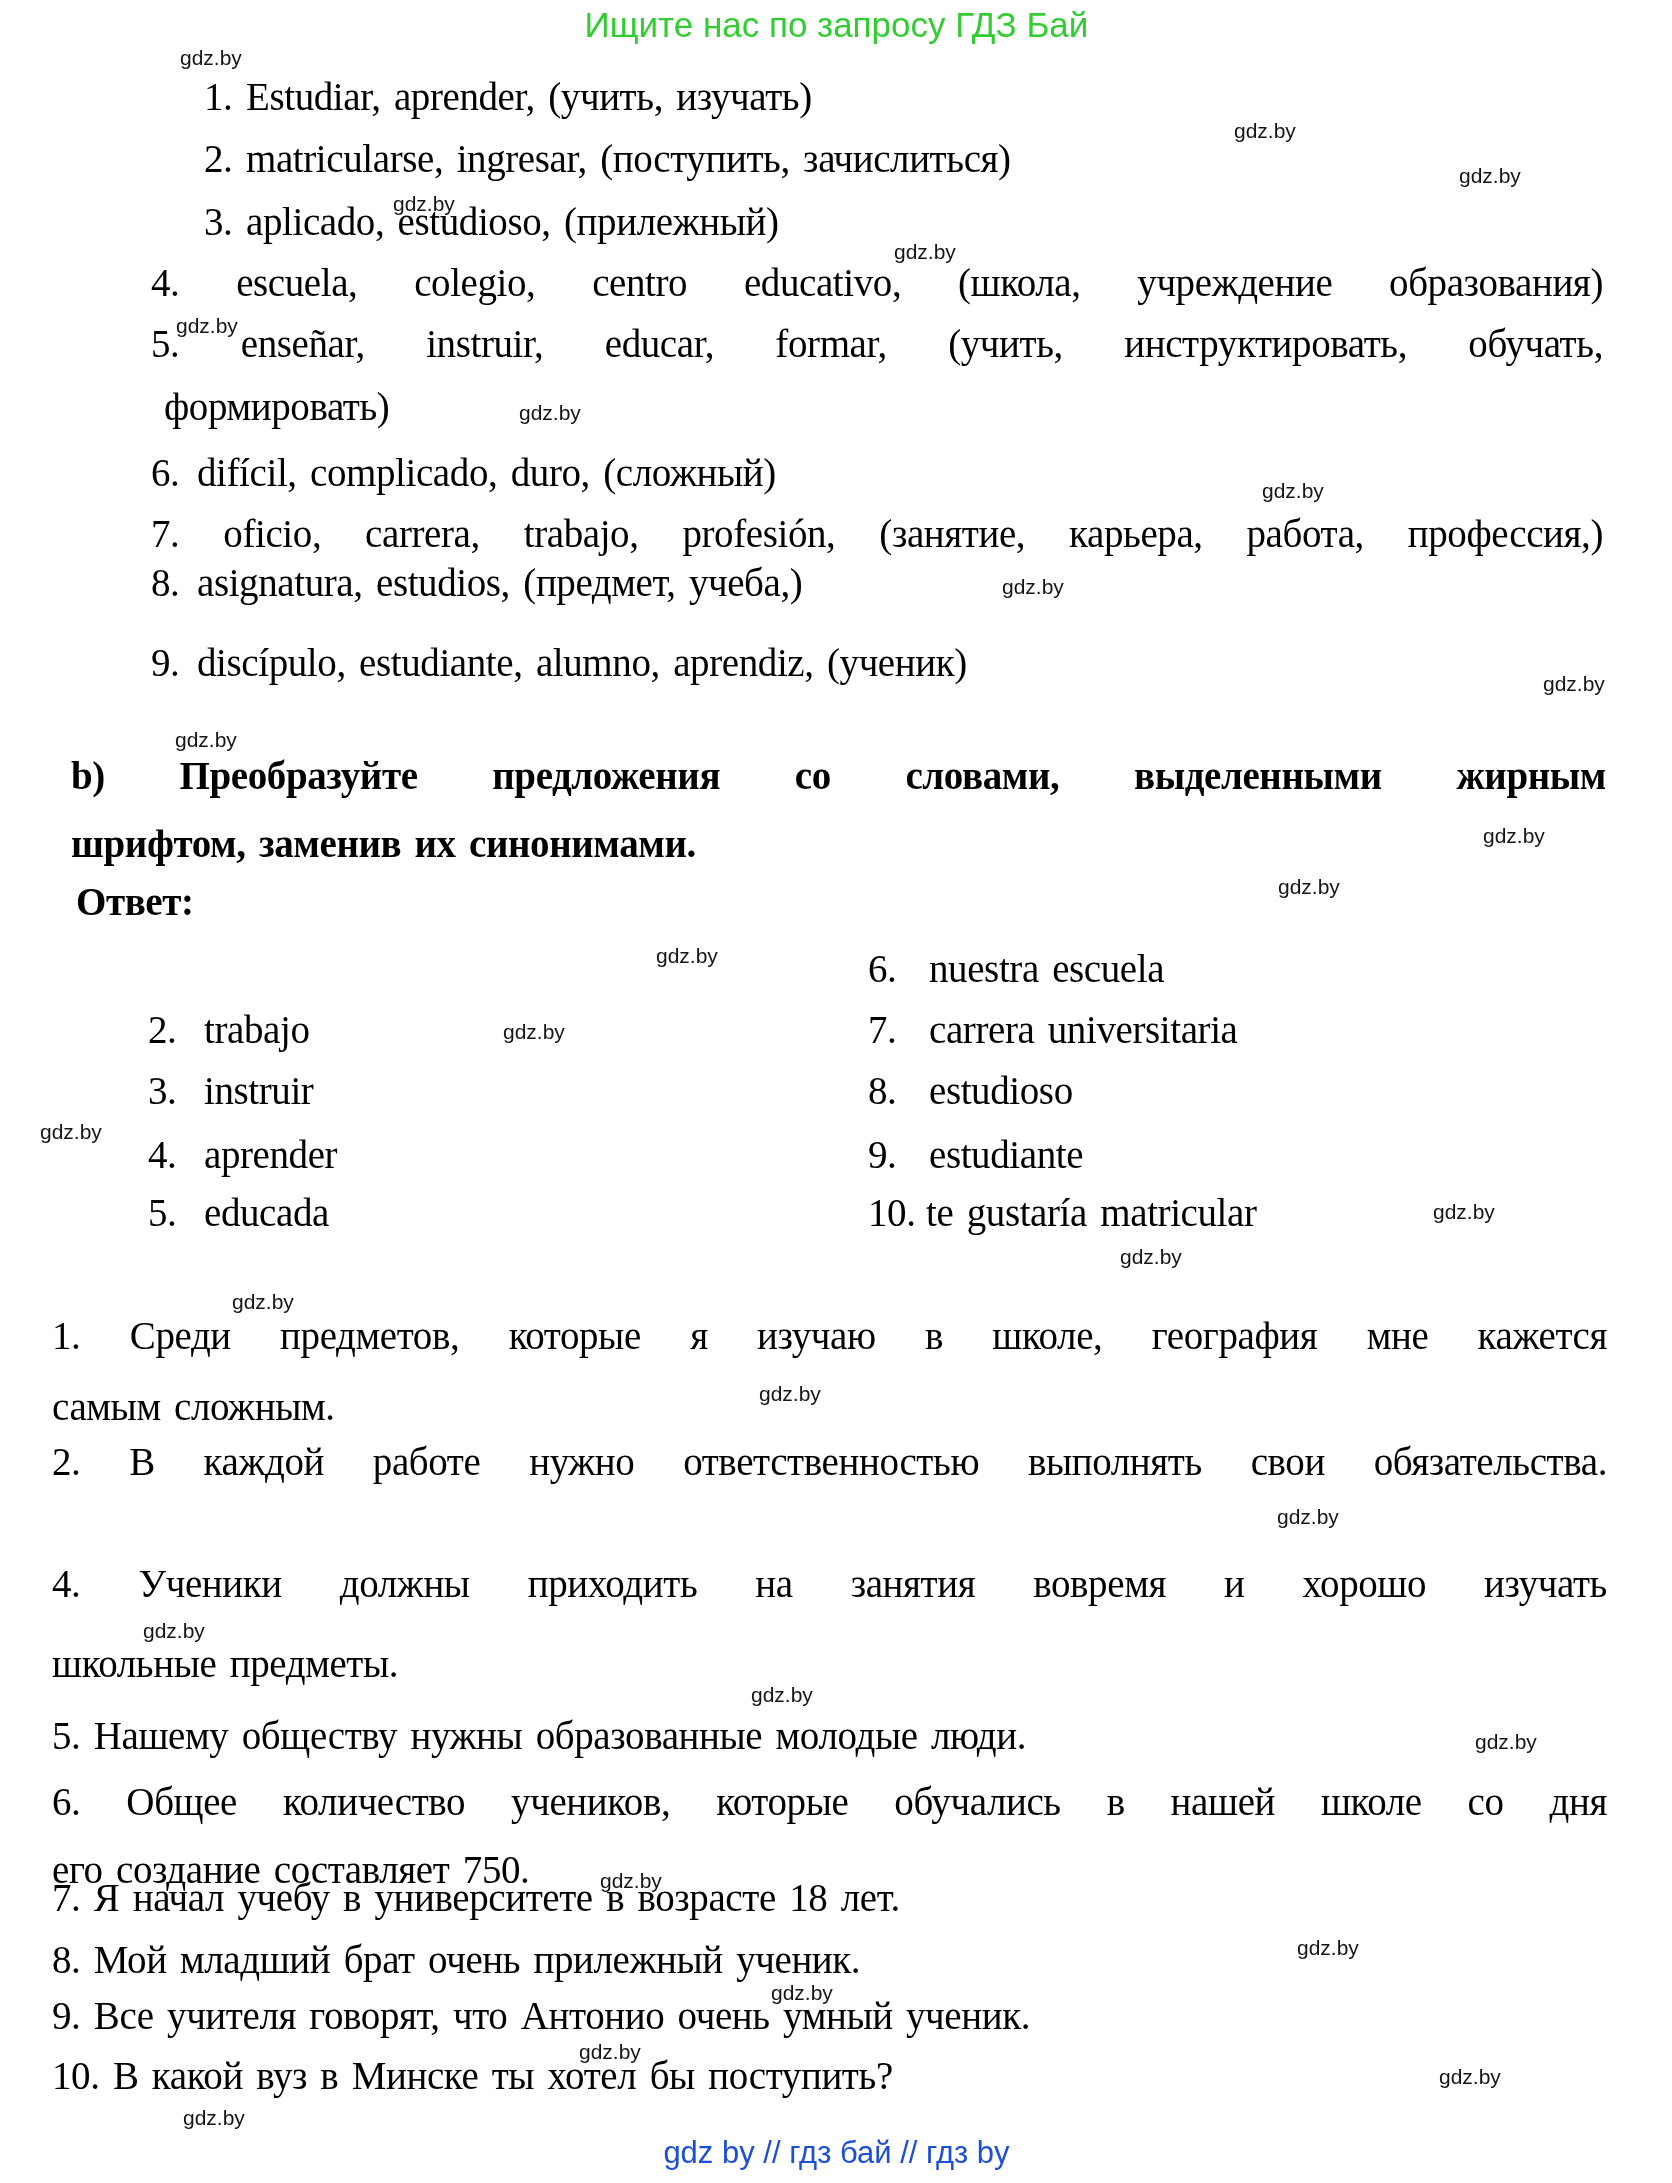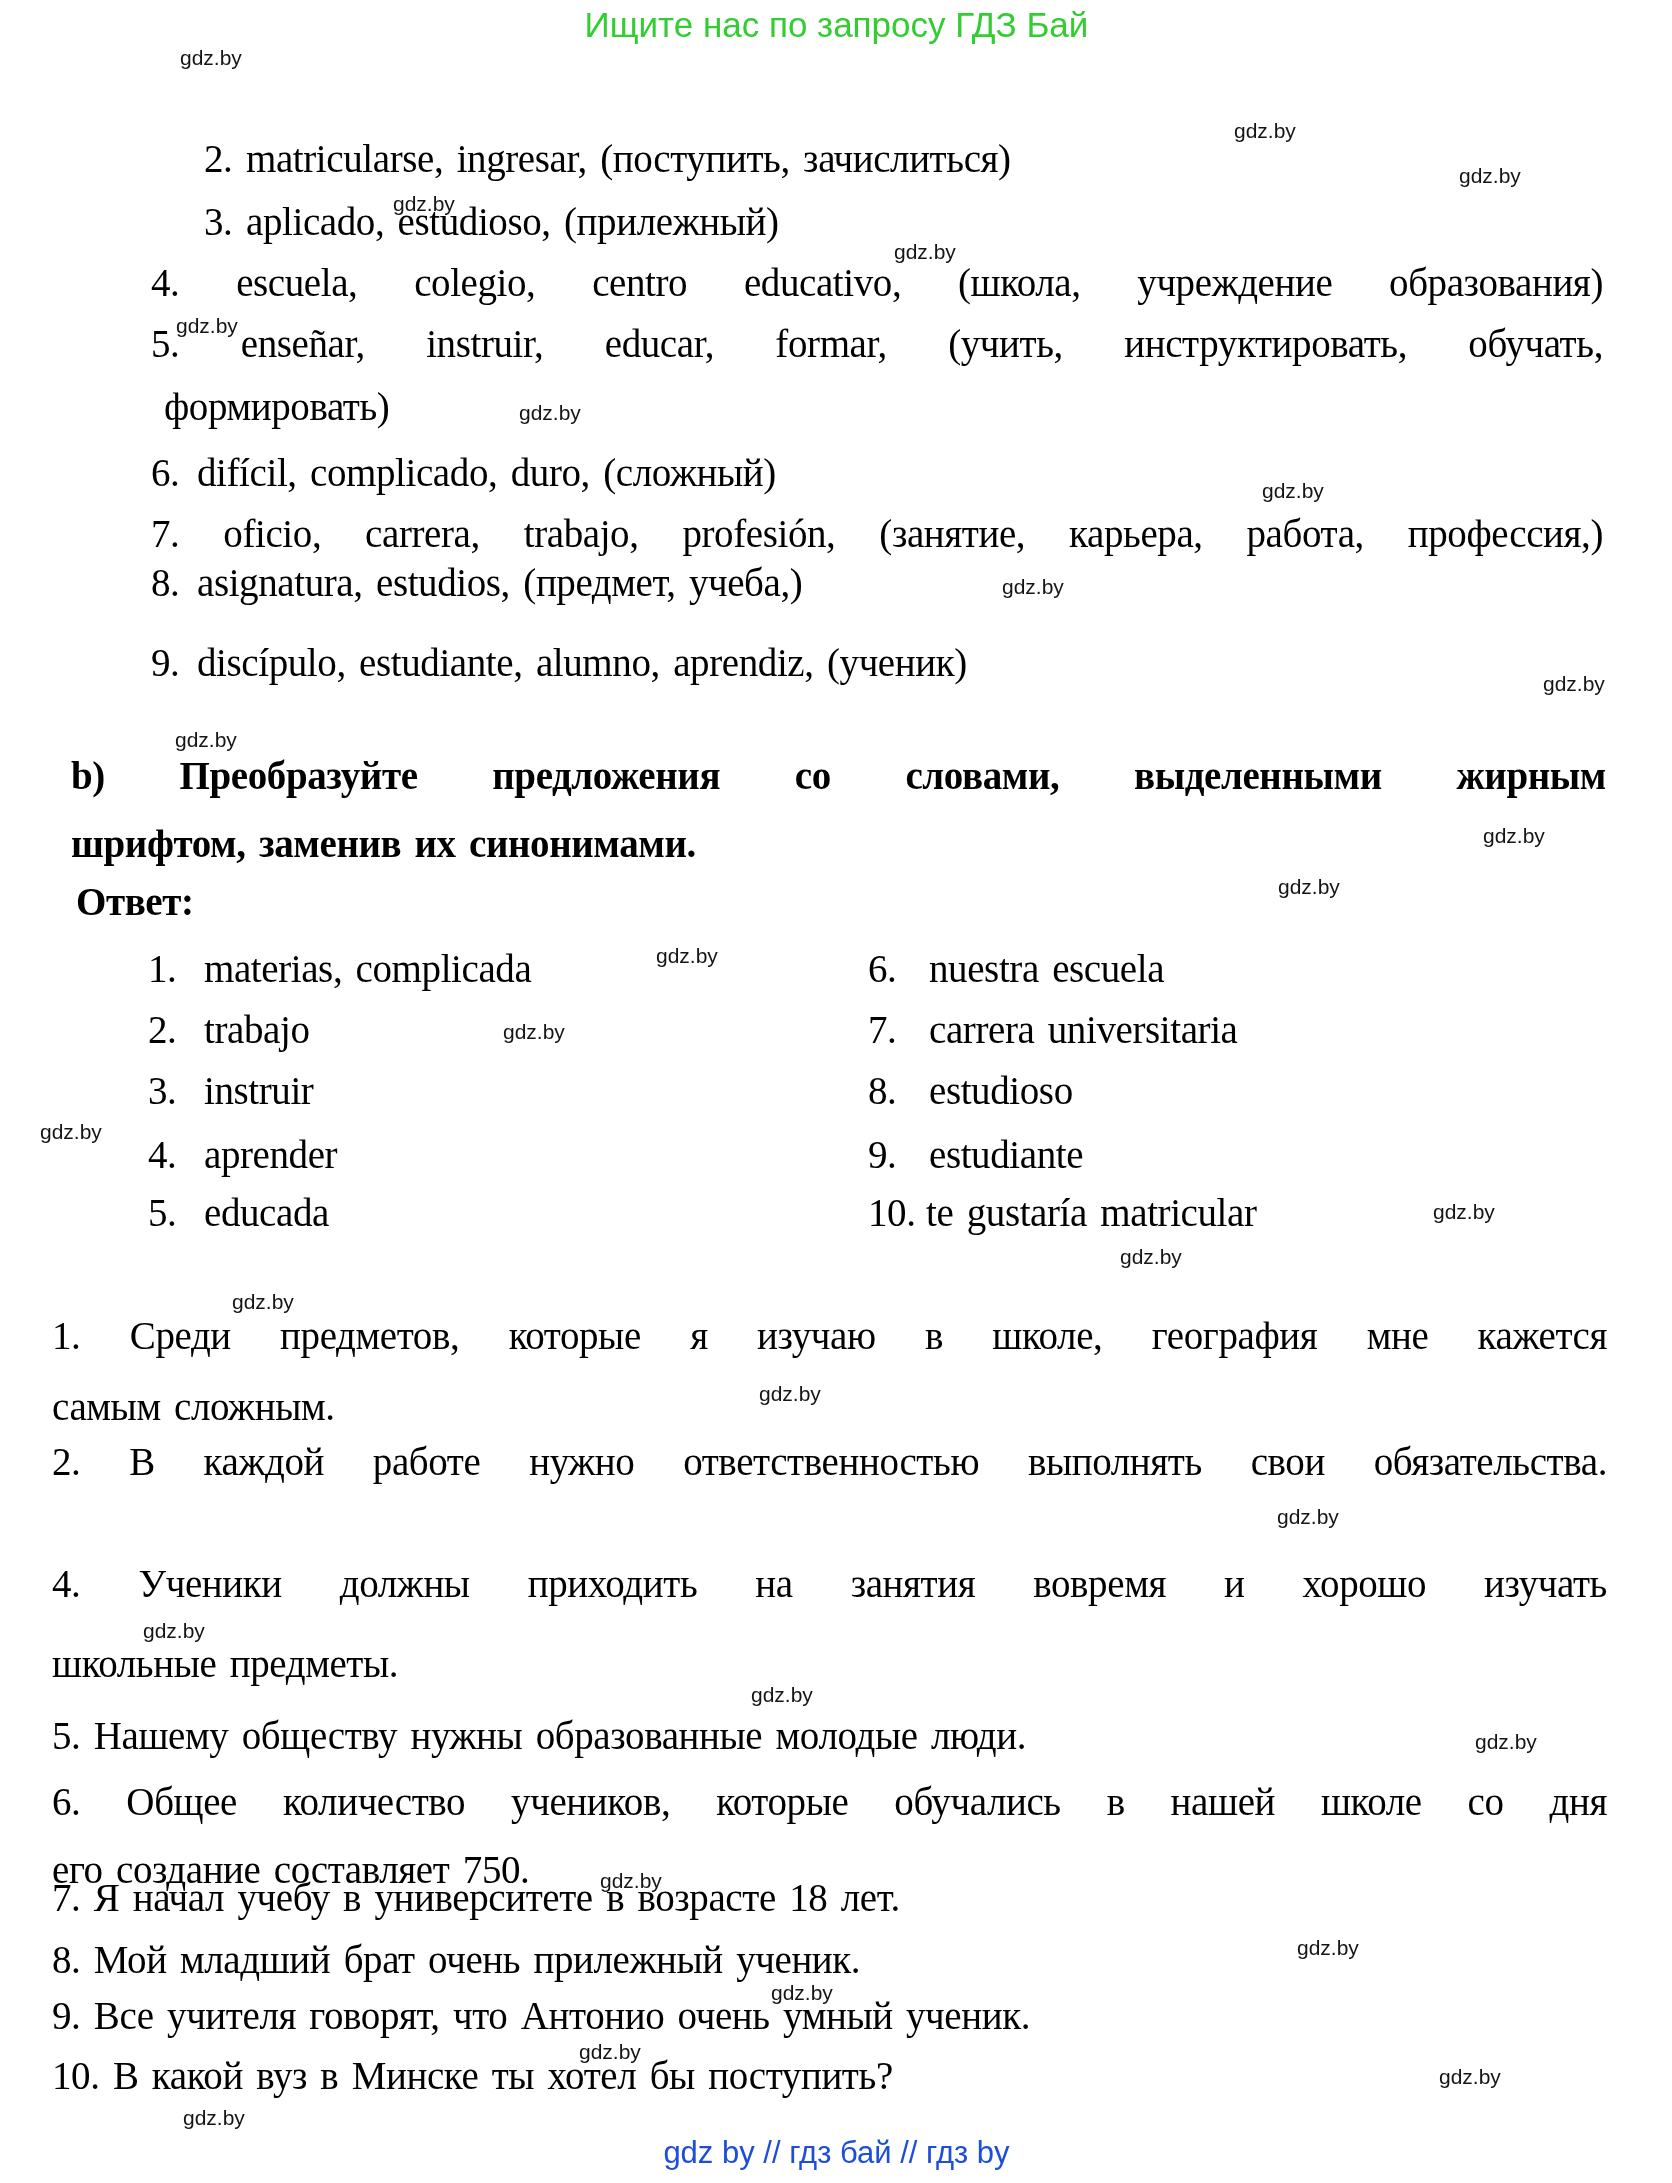"1. Estudiar, aprender, (учить, изучать)" div.line { html: none -> <div> <span>1.</span><span>Estudiar, aprender, (учить, изучать)</span> </div> }
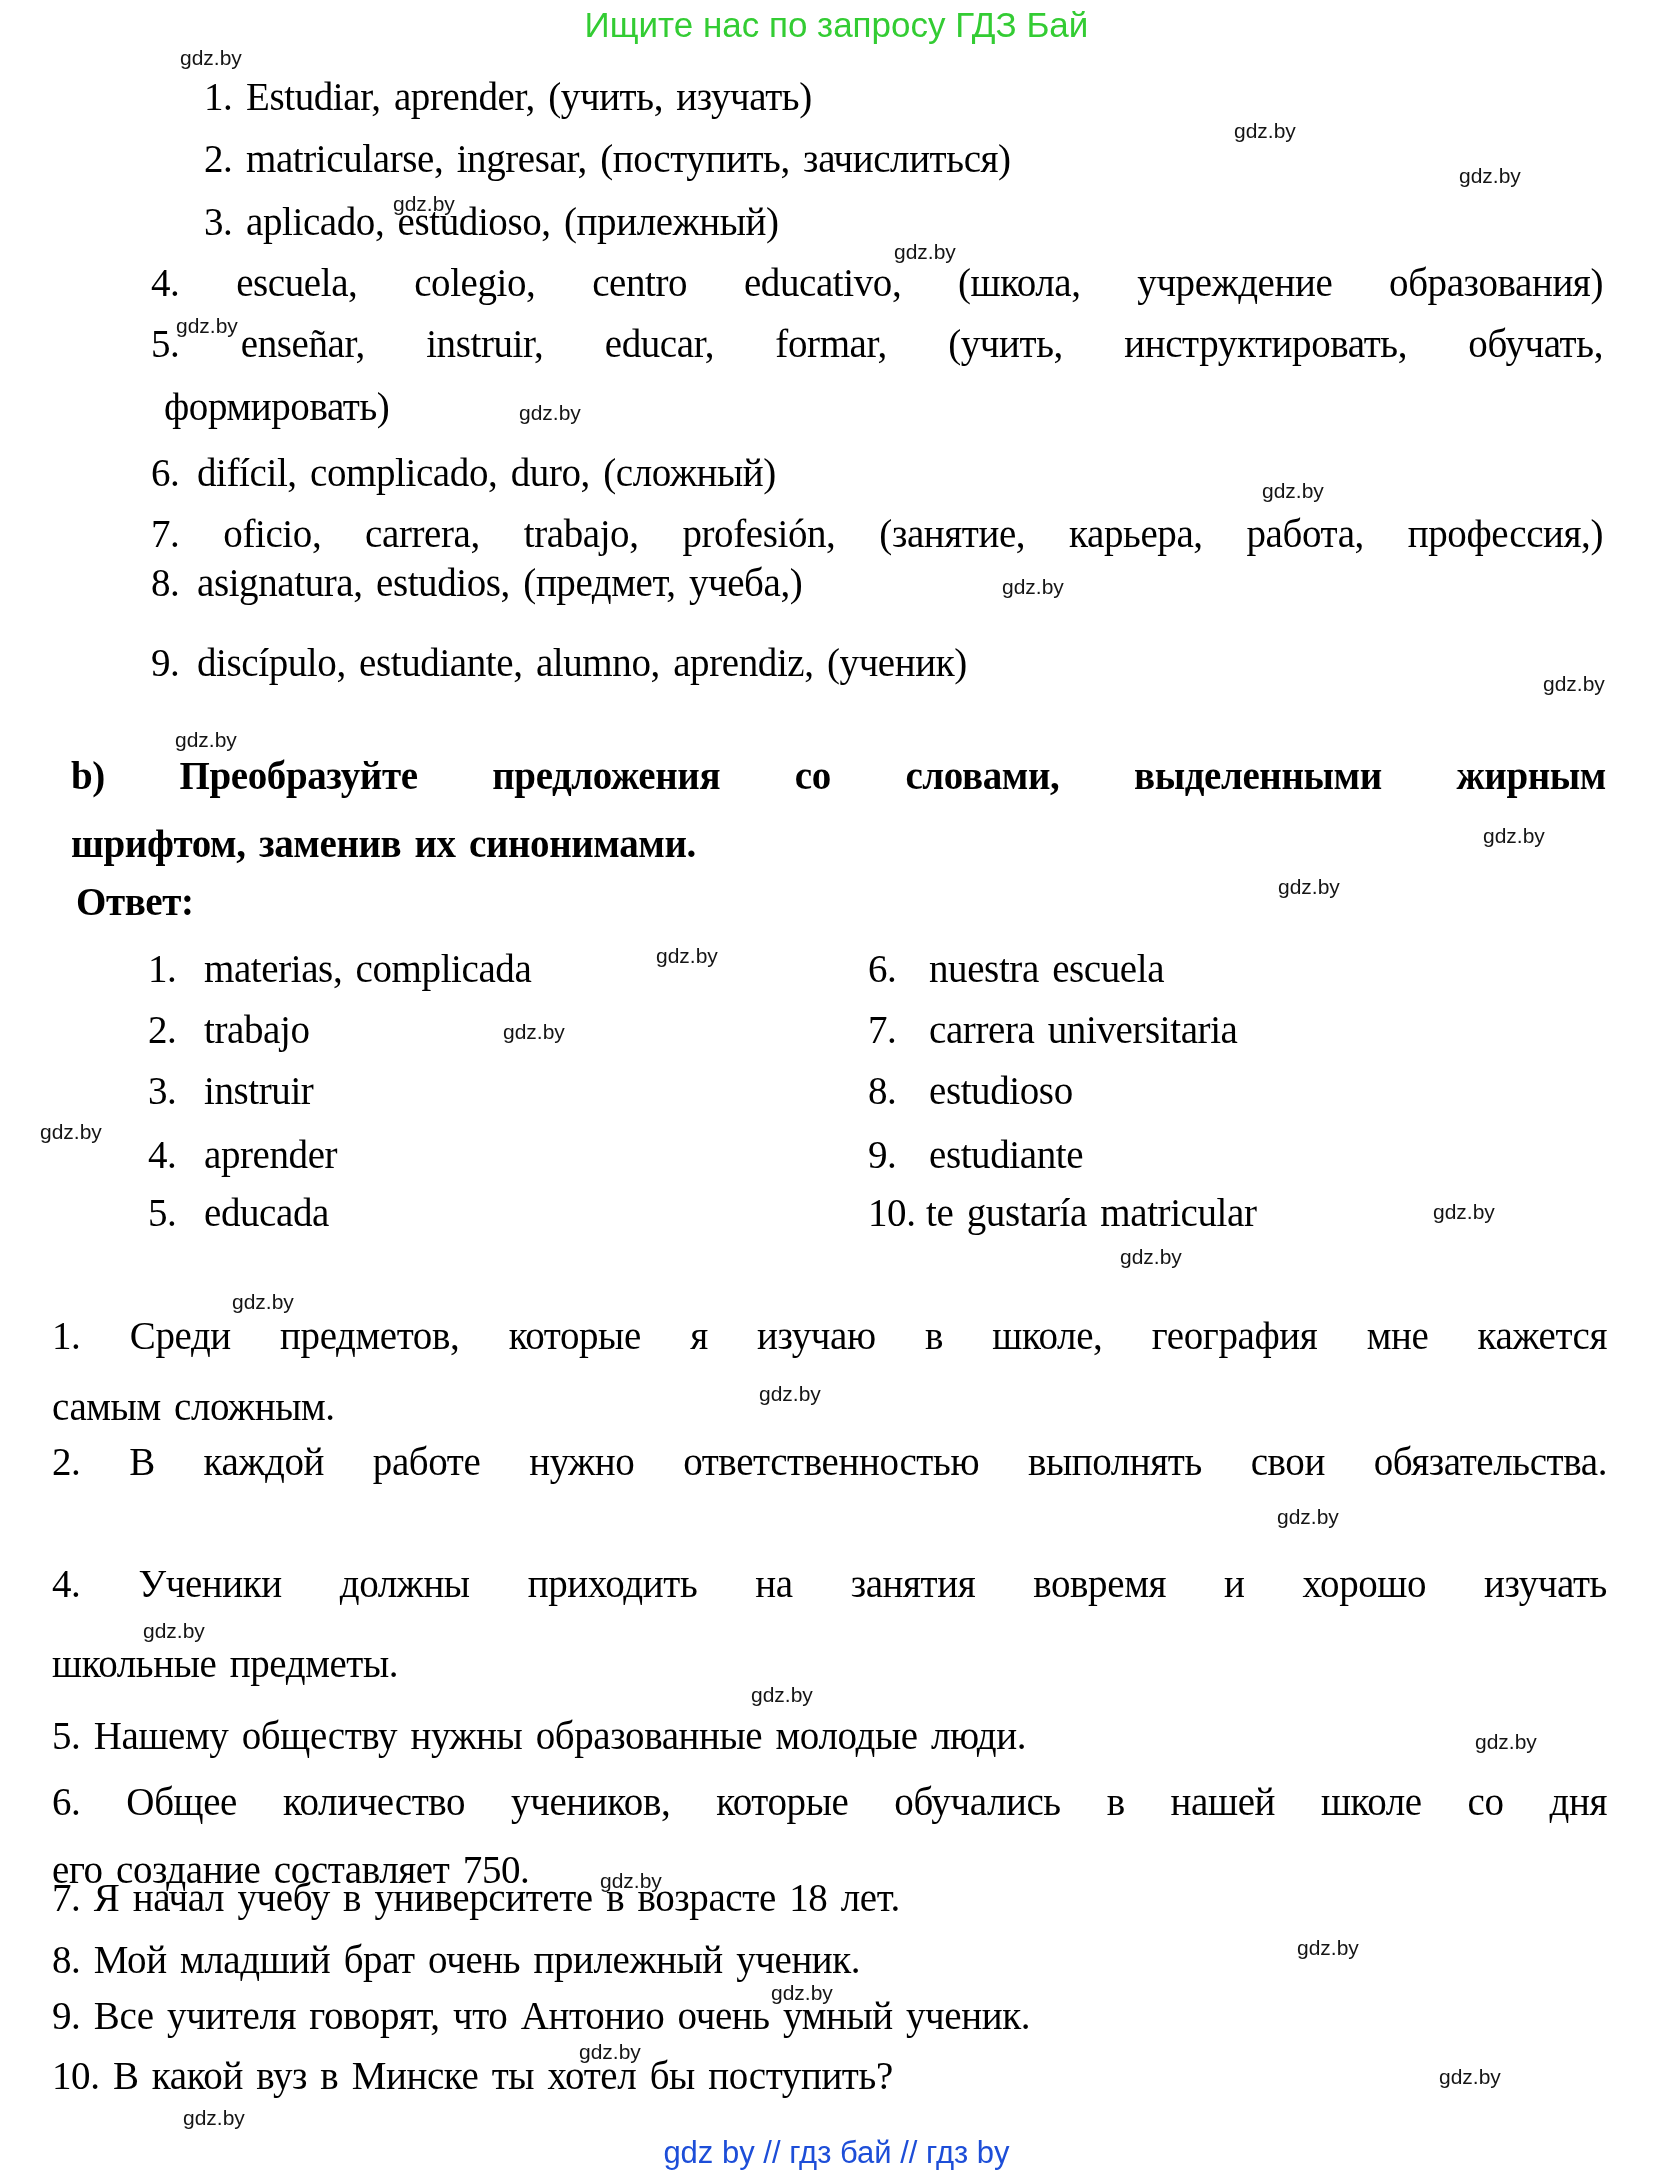"1. materias, complicada" div.line { html: <div> <span>1.</span><span>materias, complicada</span> </div> -> none }
